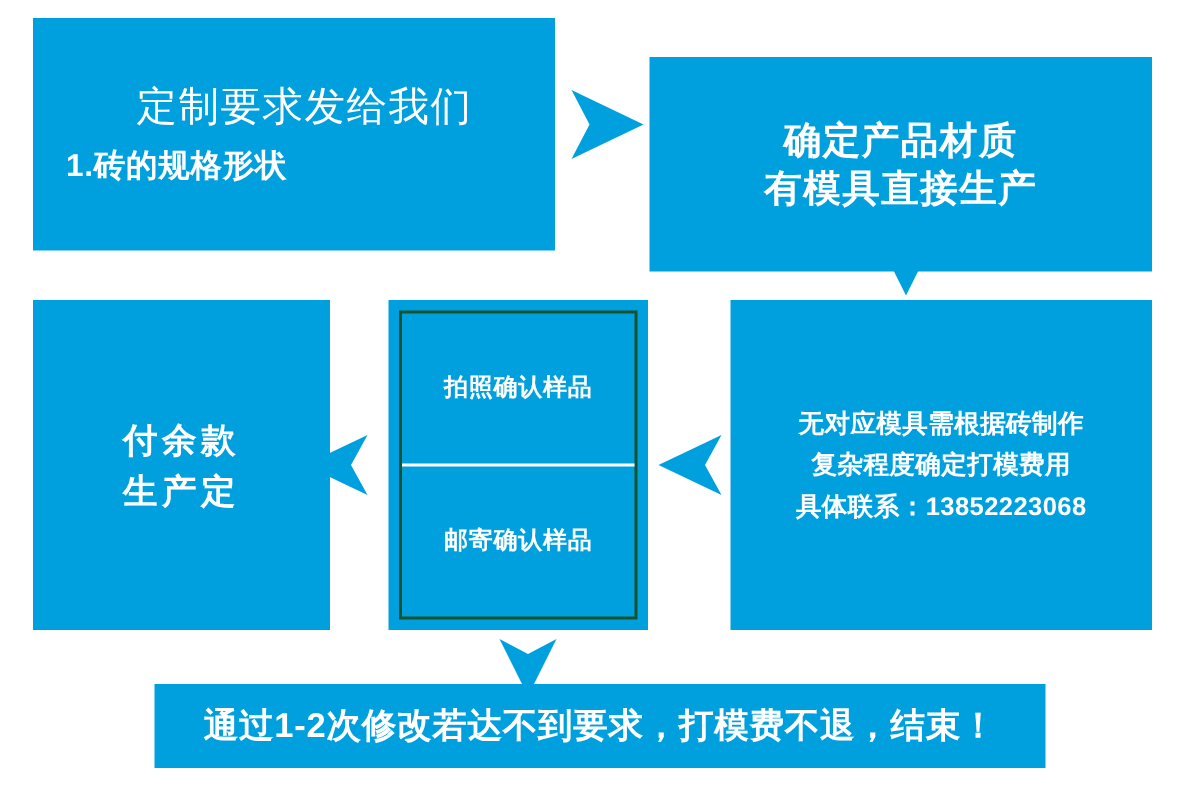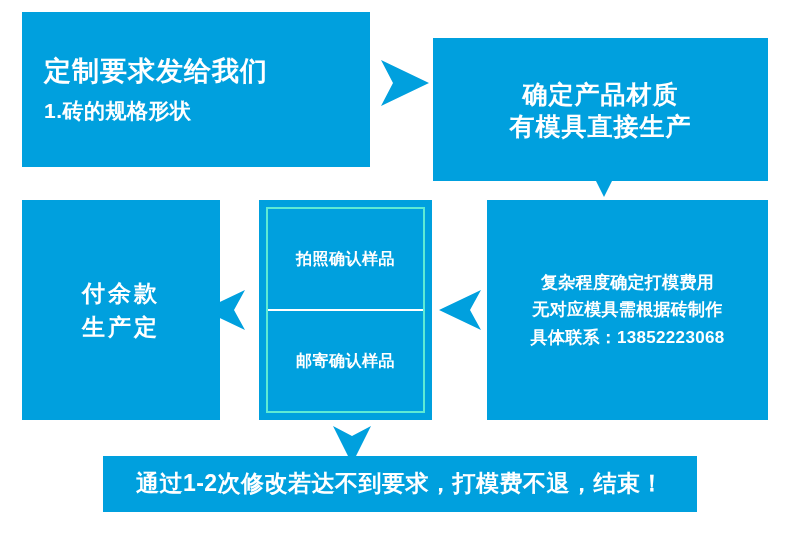"定制要求发给我们" #box-requirements .head { font-weight: 700 -> 400; margin-left: none -> 47px }
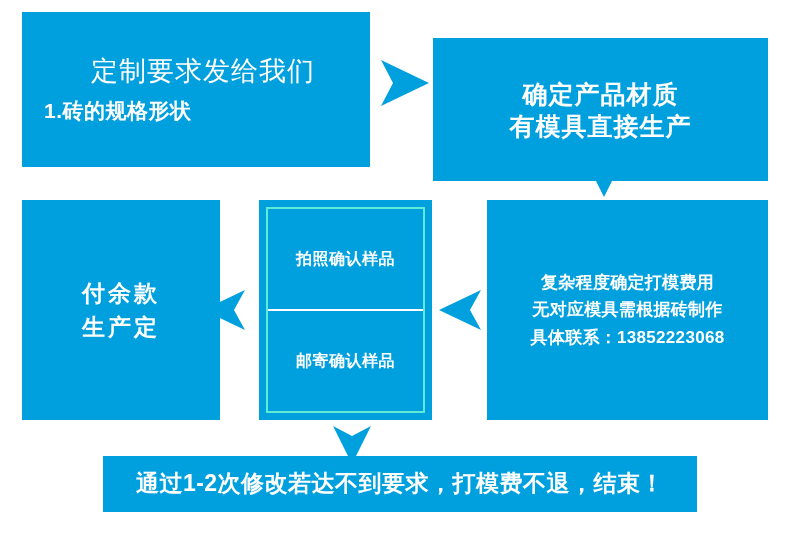"拍照确认样品" #box-sample .inner { border: 2px solid #5eead4 -> 2px solid #14532d }
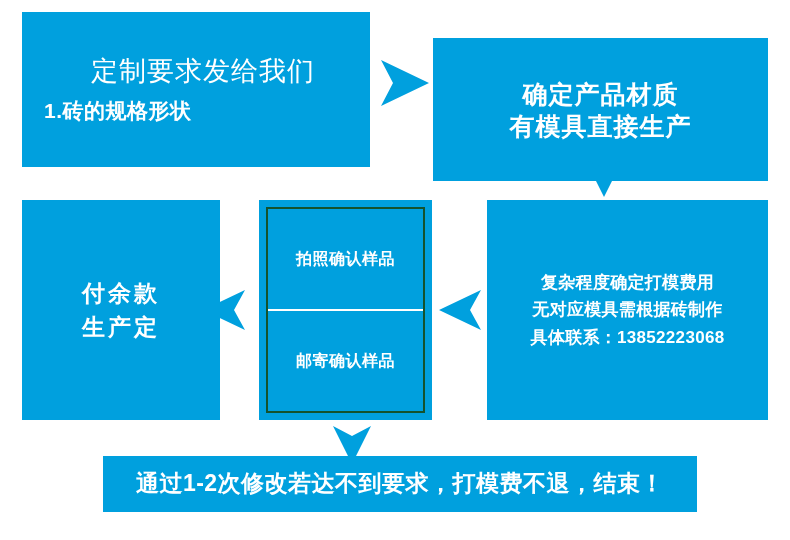"复杂程度确定打模费用" span.line { order: before "无对应模具需根据砖制作" -> after "无对应模具需根据砖制作" }
